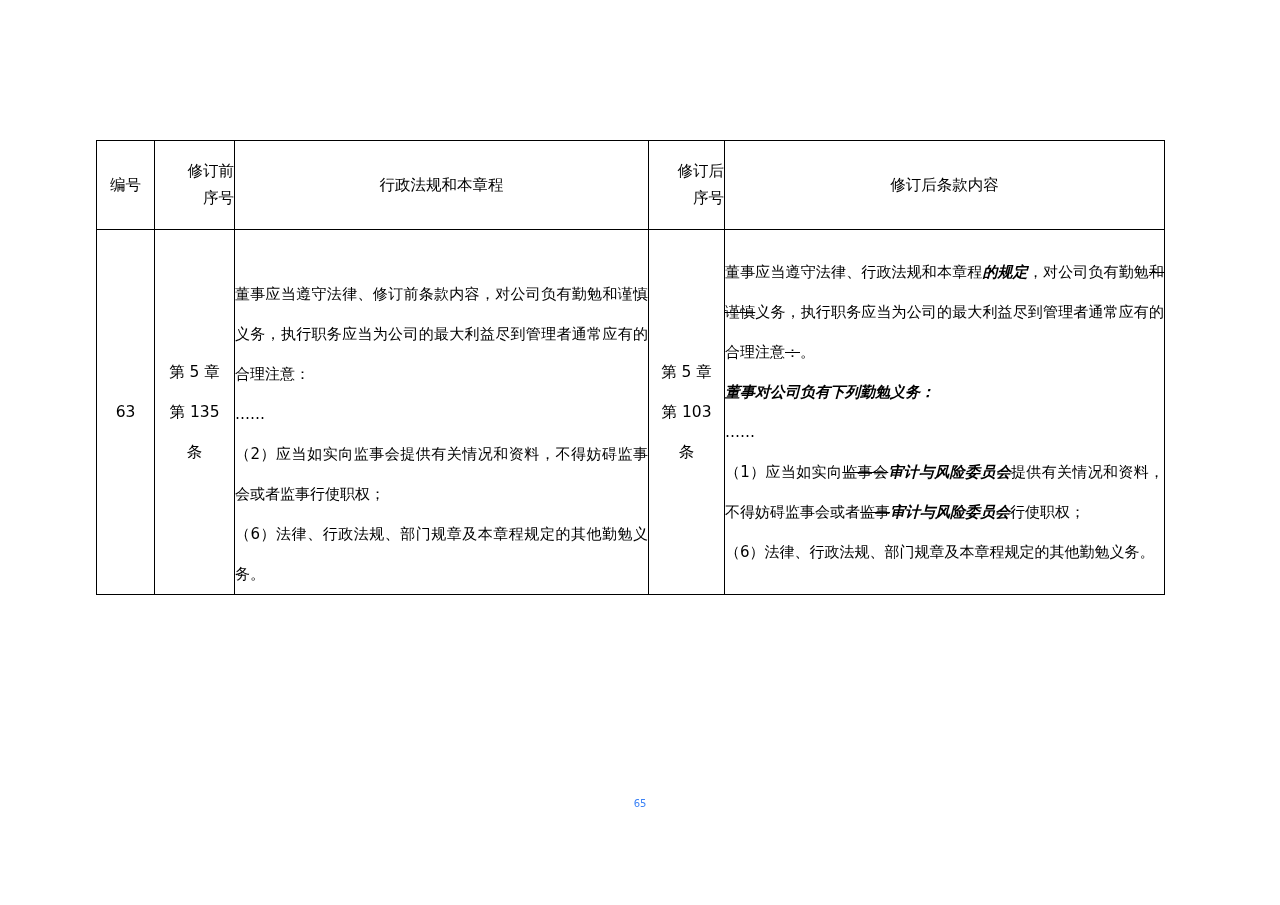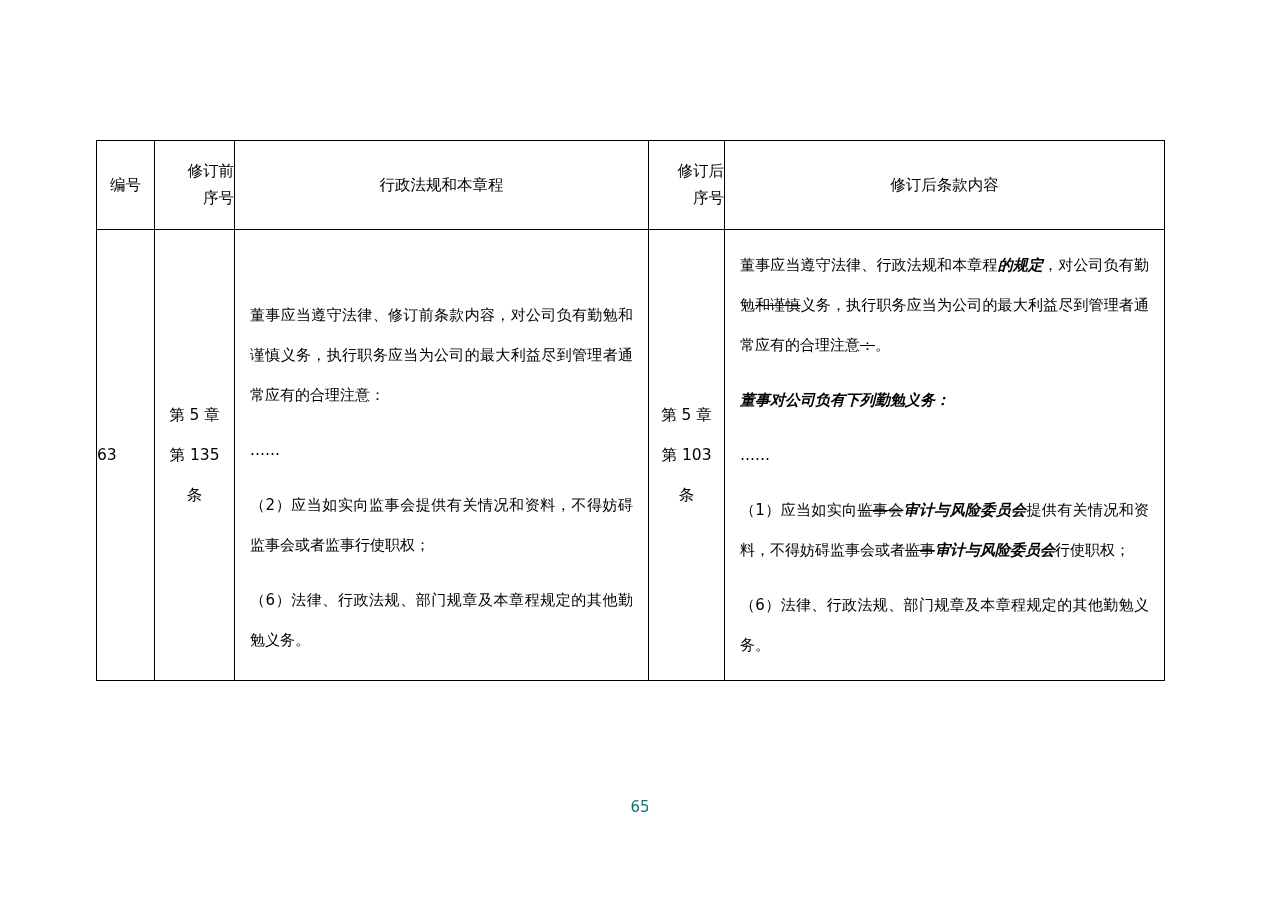"董事应当遵守法律、行政法规和本章程的规定，对公司负有勤勉和谨慎义务，执行职务应当" td.cell-body p { margin: 15px -> 0 }
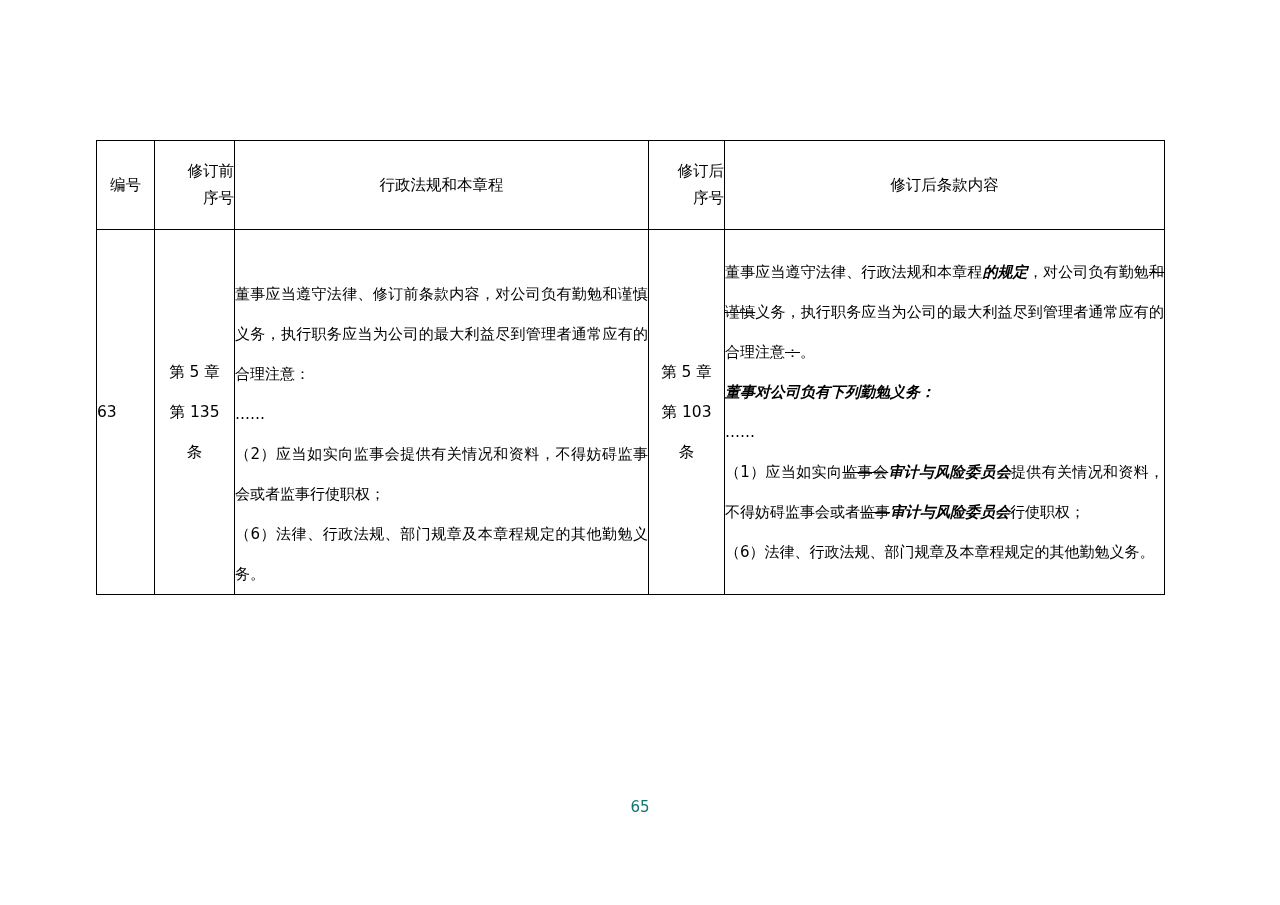"63" td.cell-no { text-align: left -> center }
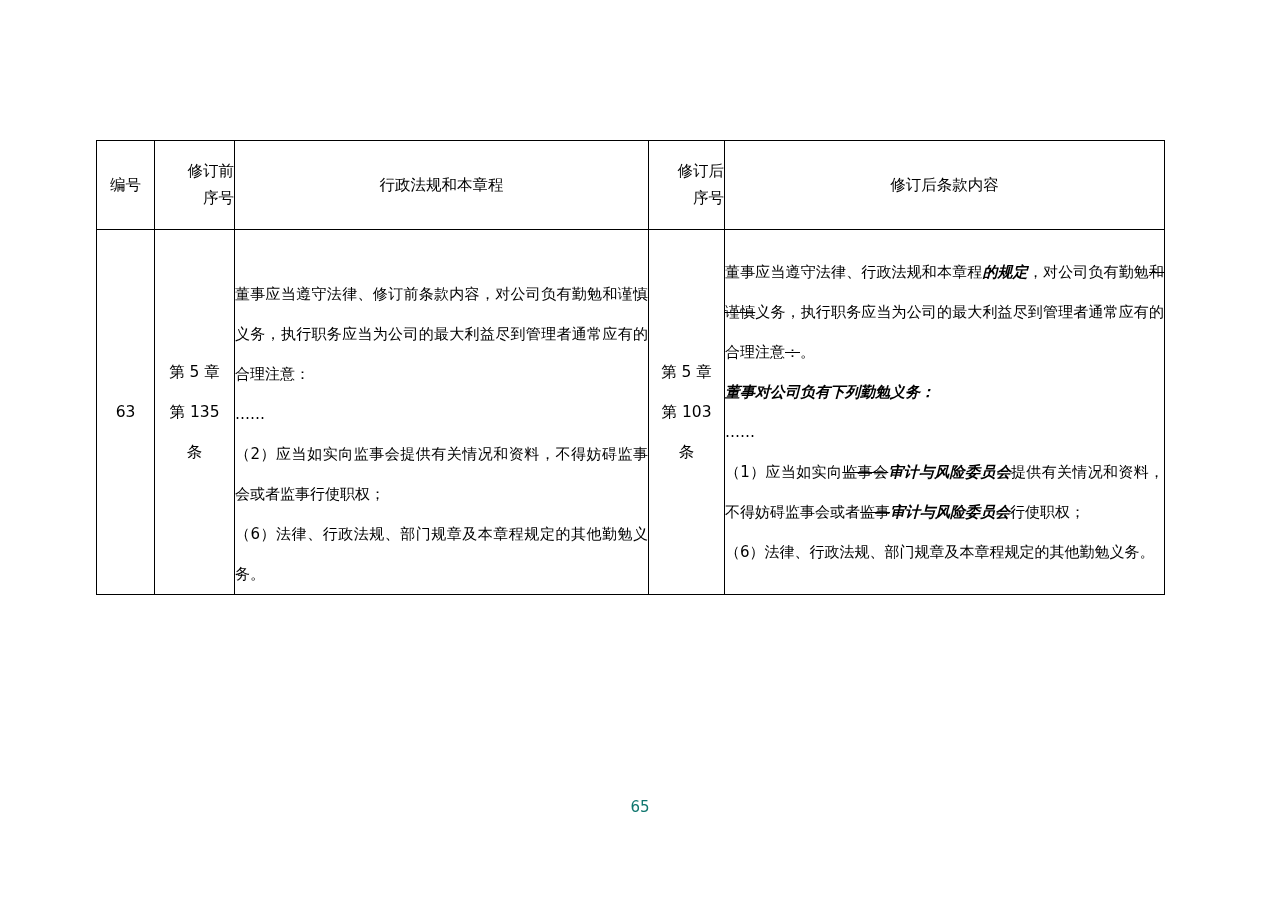"65" .pagenum { color: #0f766e -> #3b82f6; font-size: 15px -> 10px }
